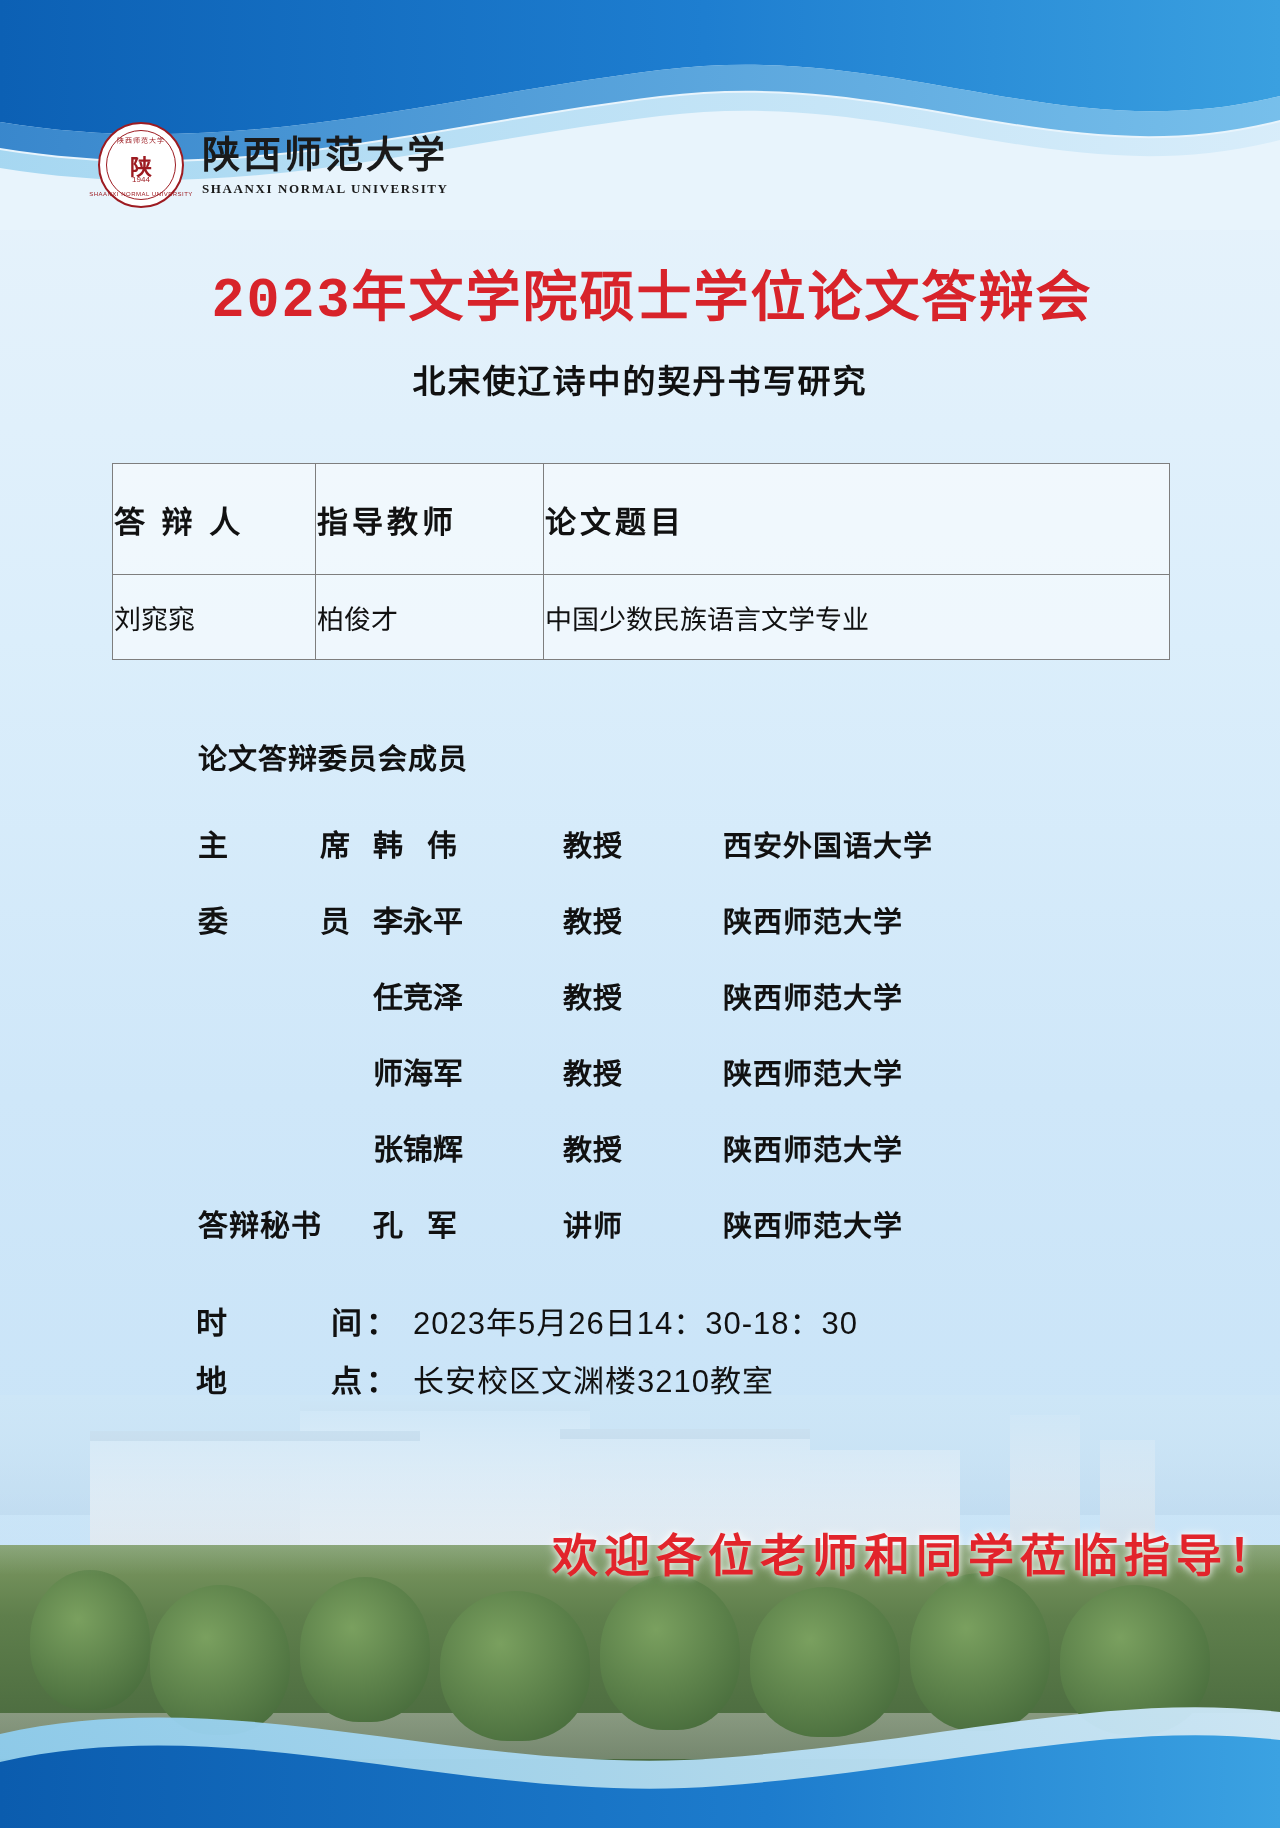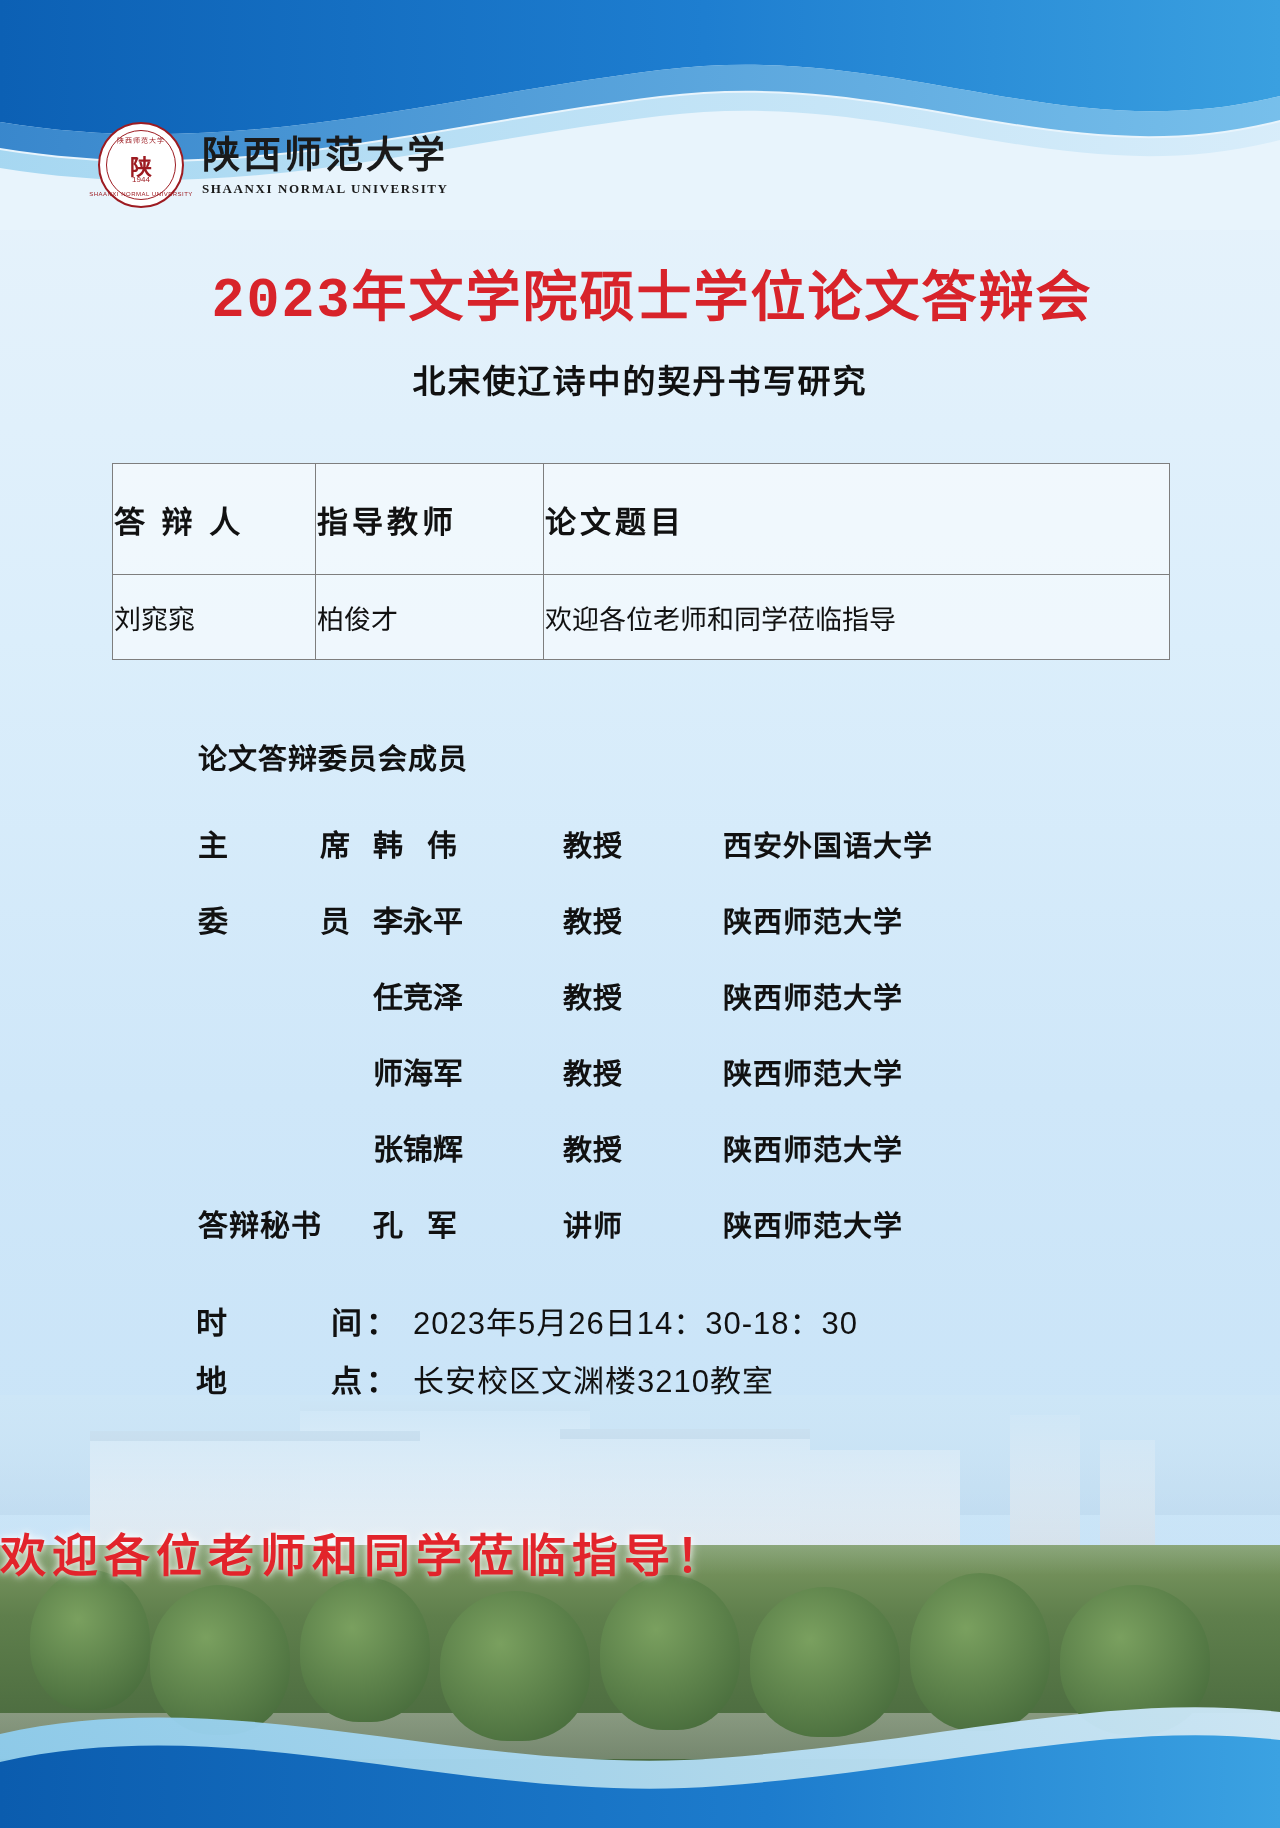"欢迎各位老师和同学莅临指导" td { text: 欢迎各位老师和同学莅临指导 -> 中国少数民族语言文学专业 }
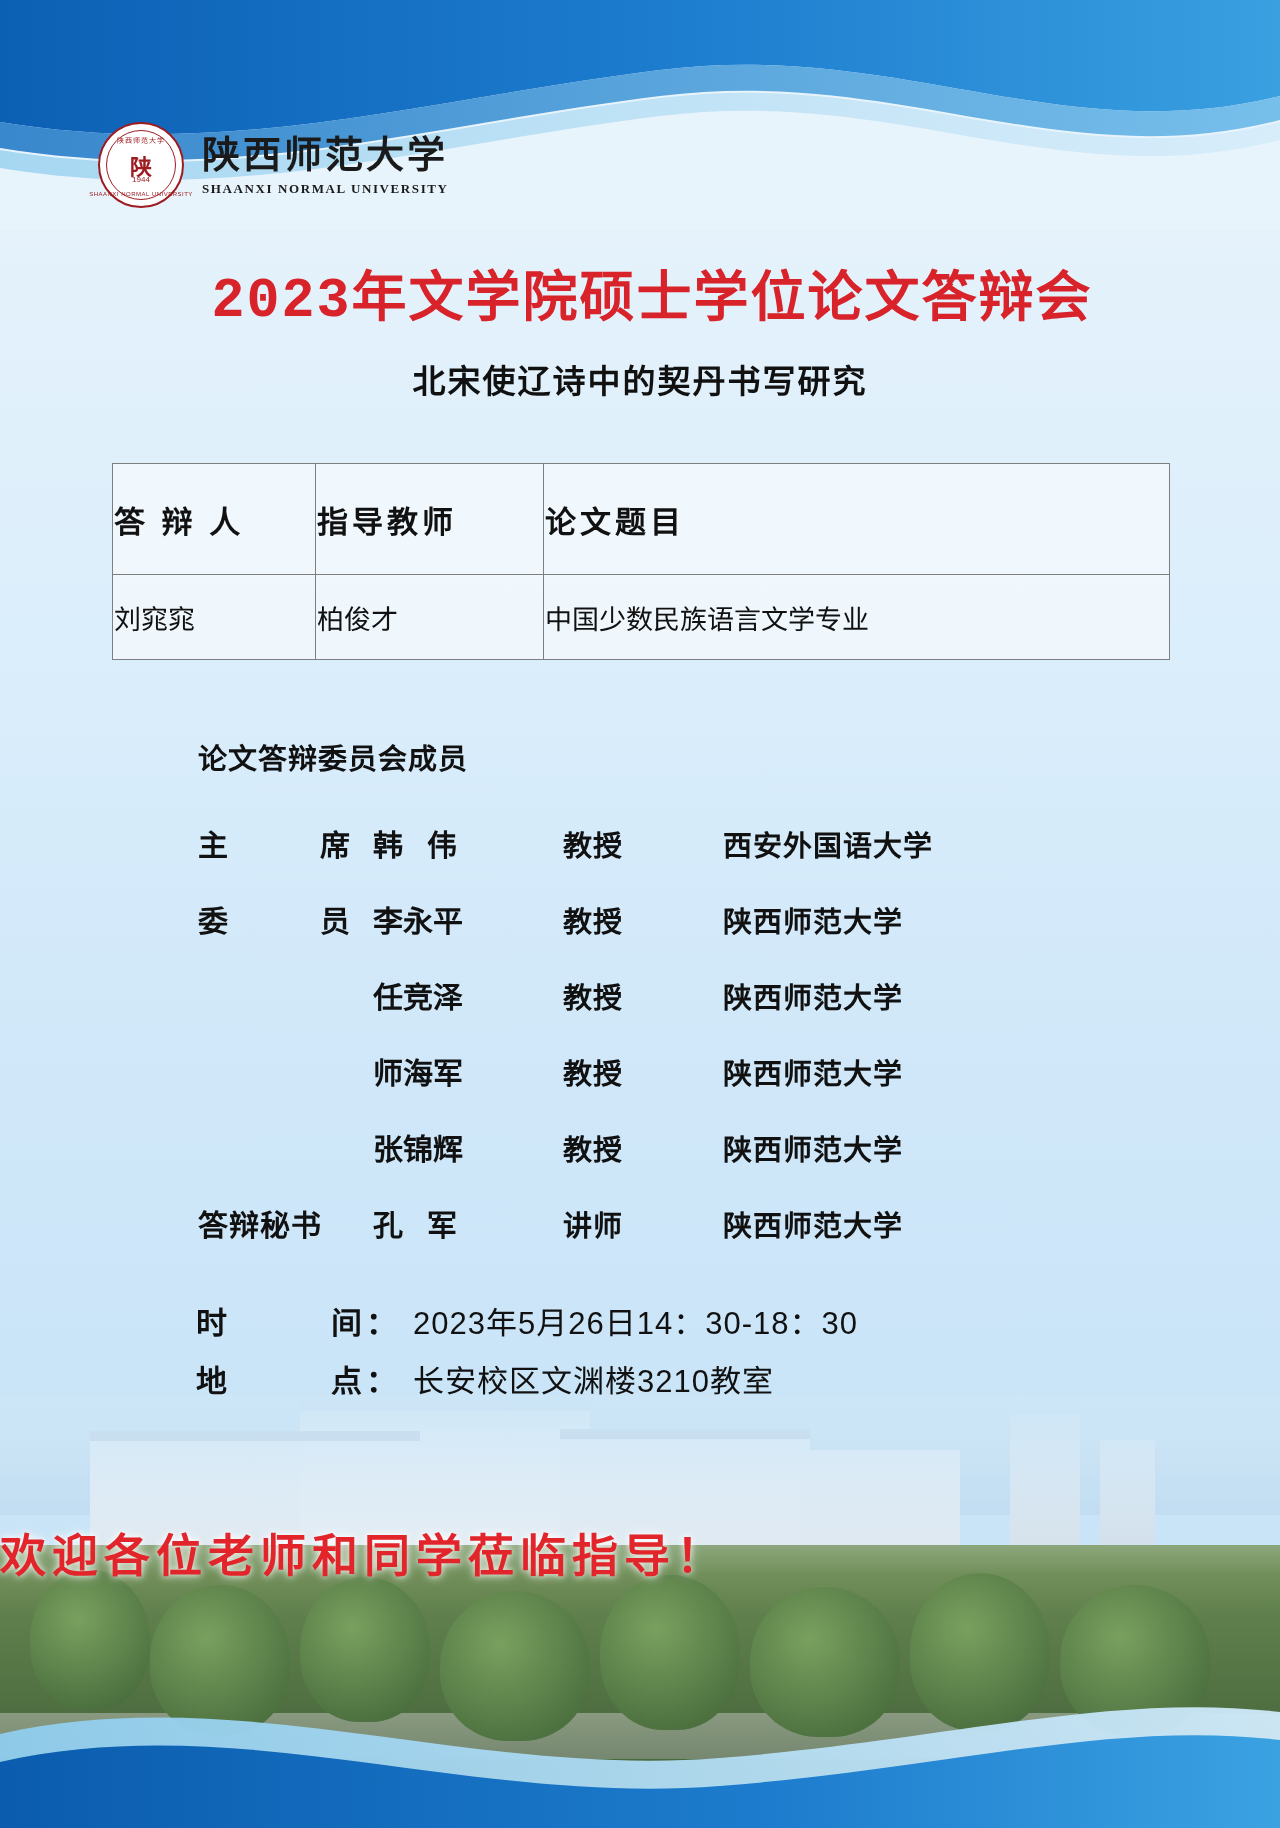"欢迎各位老师和同学莅临指导！" .welcome { text-align: left -> right }
